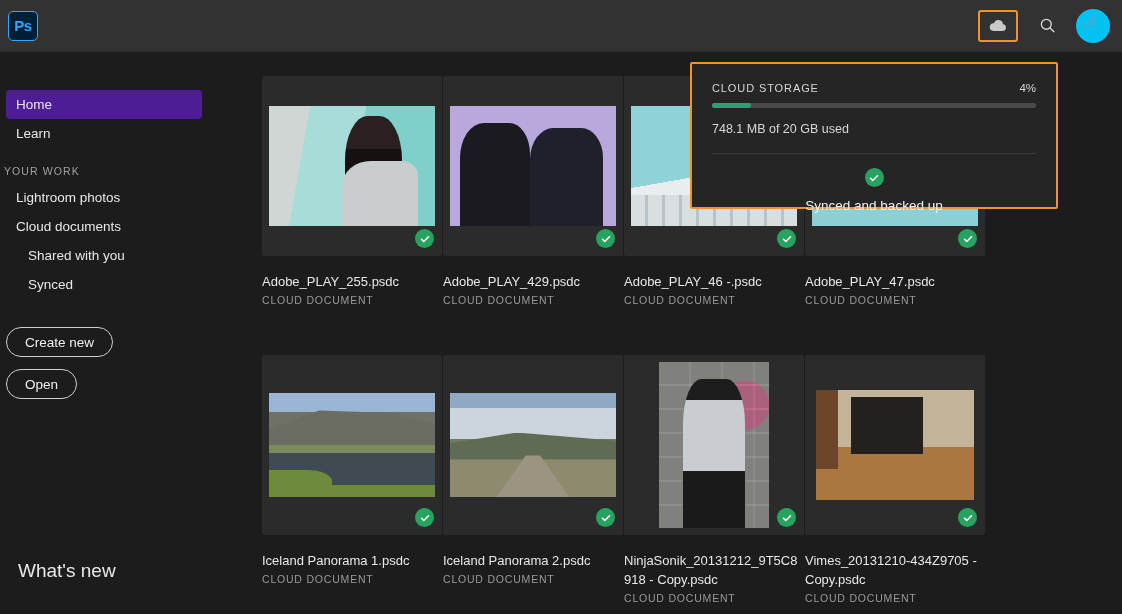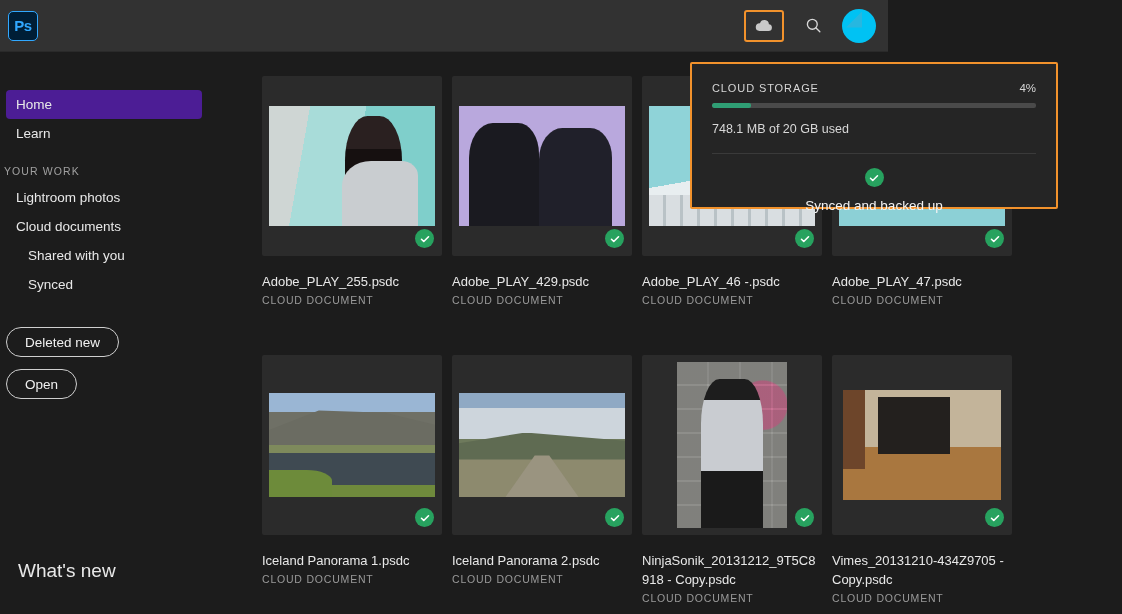"Ps" .header { width: 888px -> 1122px }
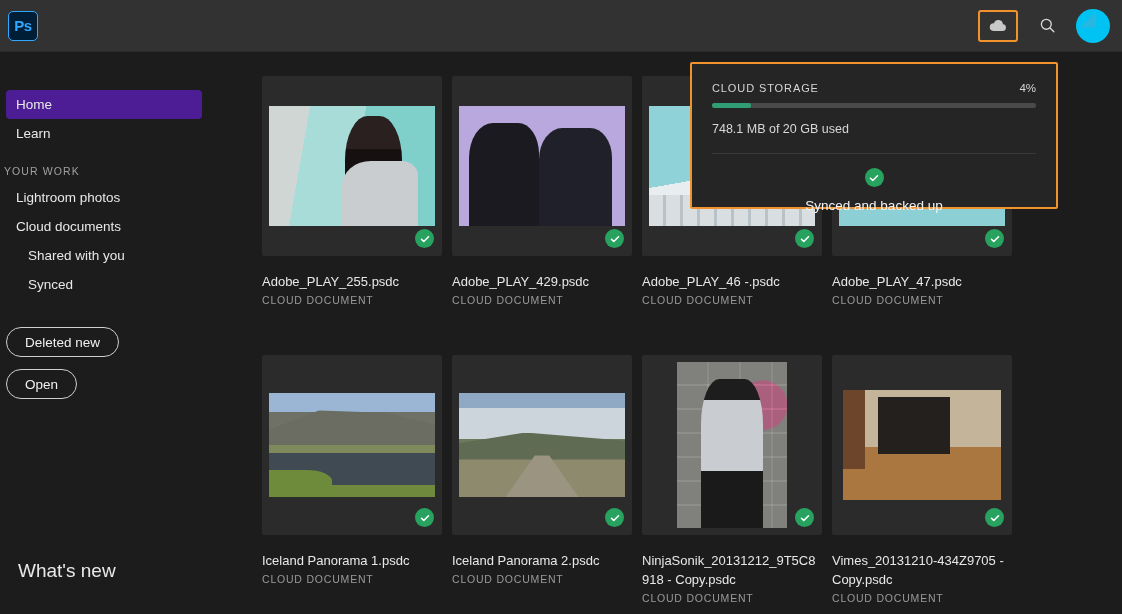"Adobe_PLAY_255.psdc" .row { gap: 10px -> 1px }
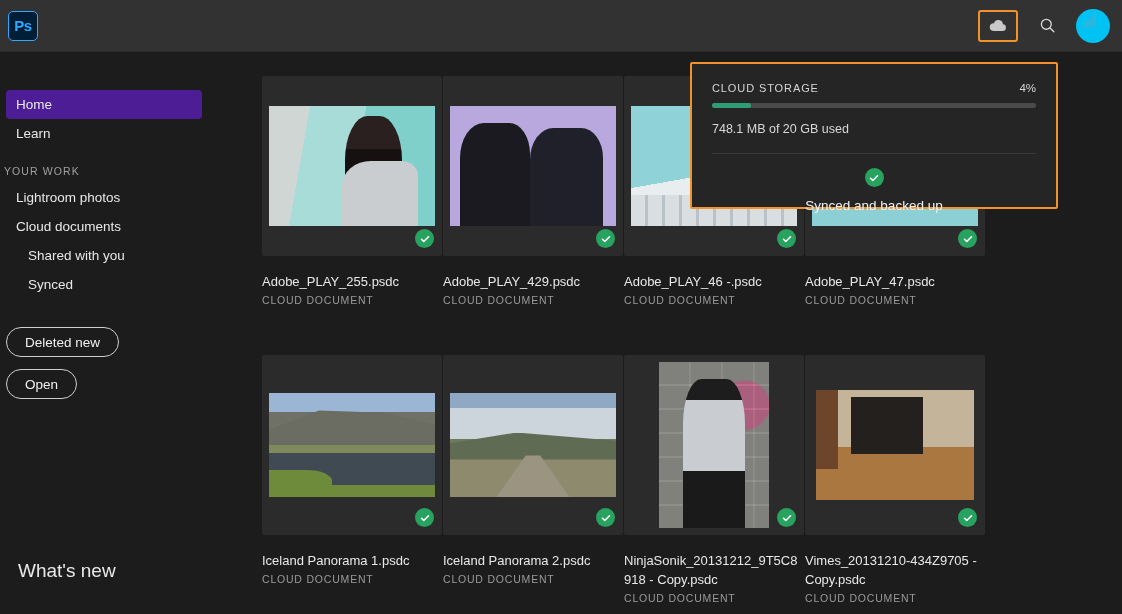"Deleted new" div.pill { text: Deleted -> Create }
